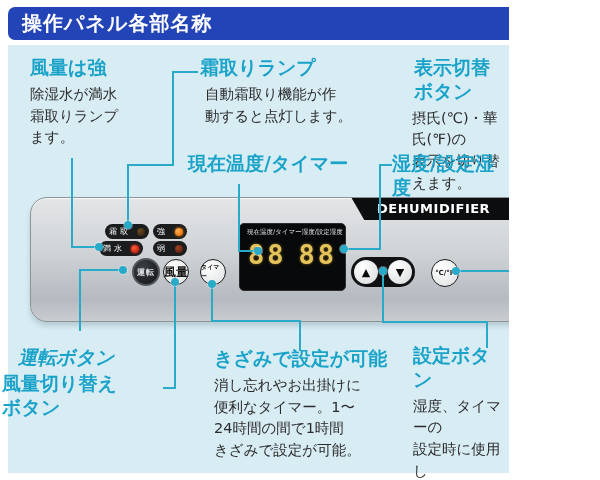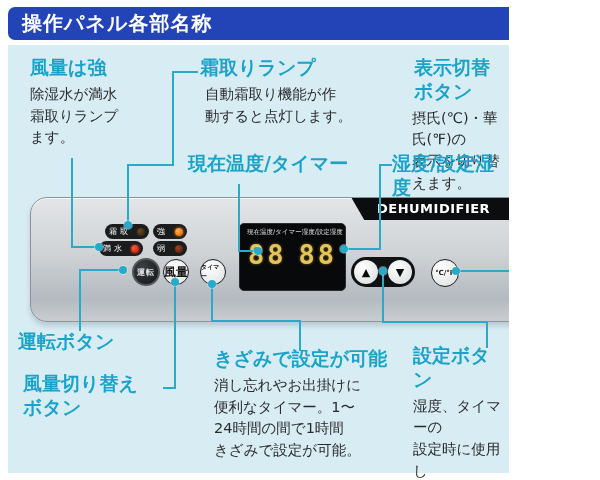"運転ボタン" div.co { font-style: none -> italic; top: 330px -> 346px }
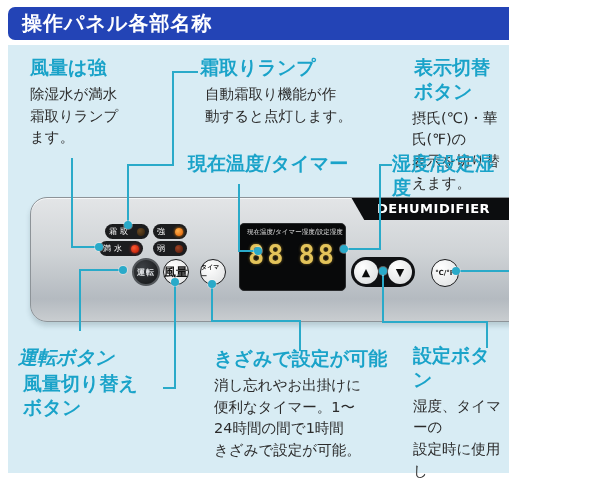"風量切り替え" div.co { left: 23px -> 2px }
